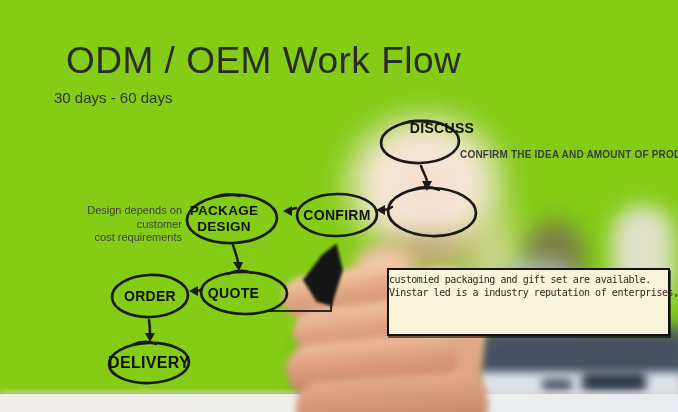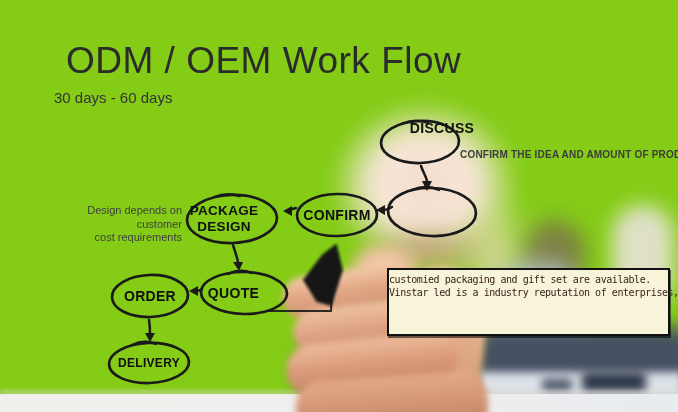"DELIVERY" div.label { font-size: 12px -> 16px }
